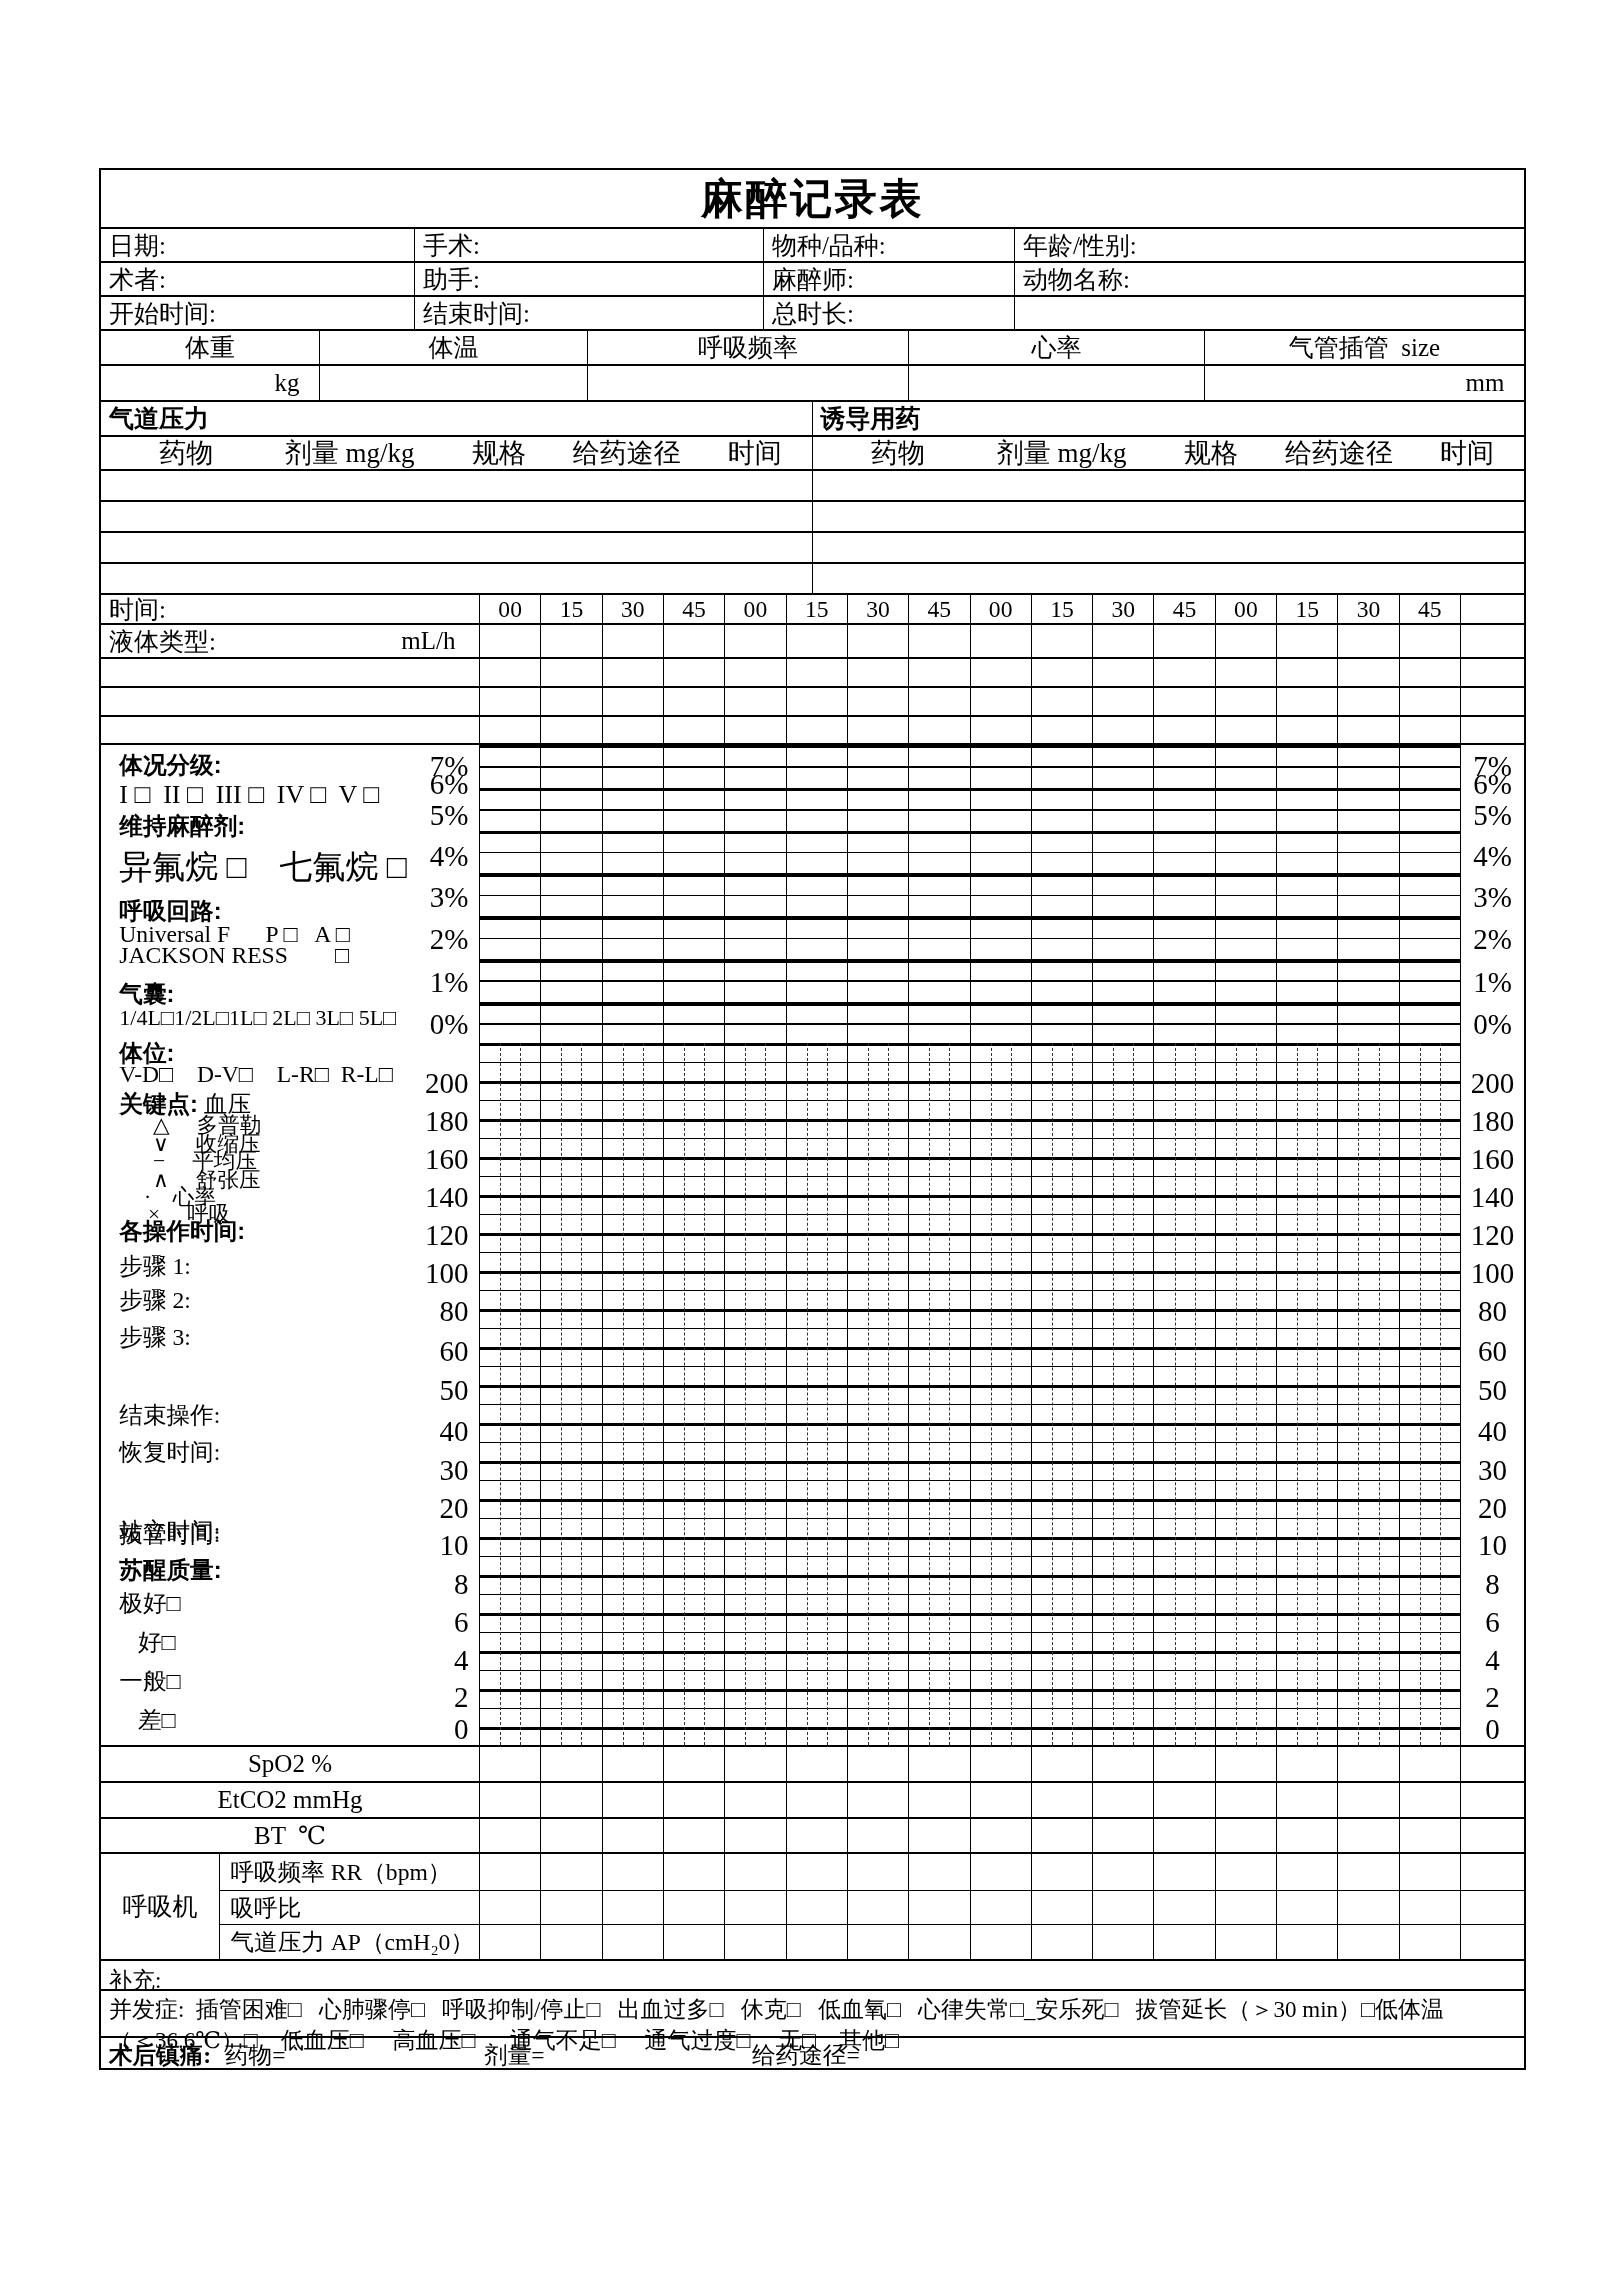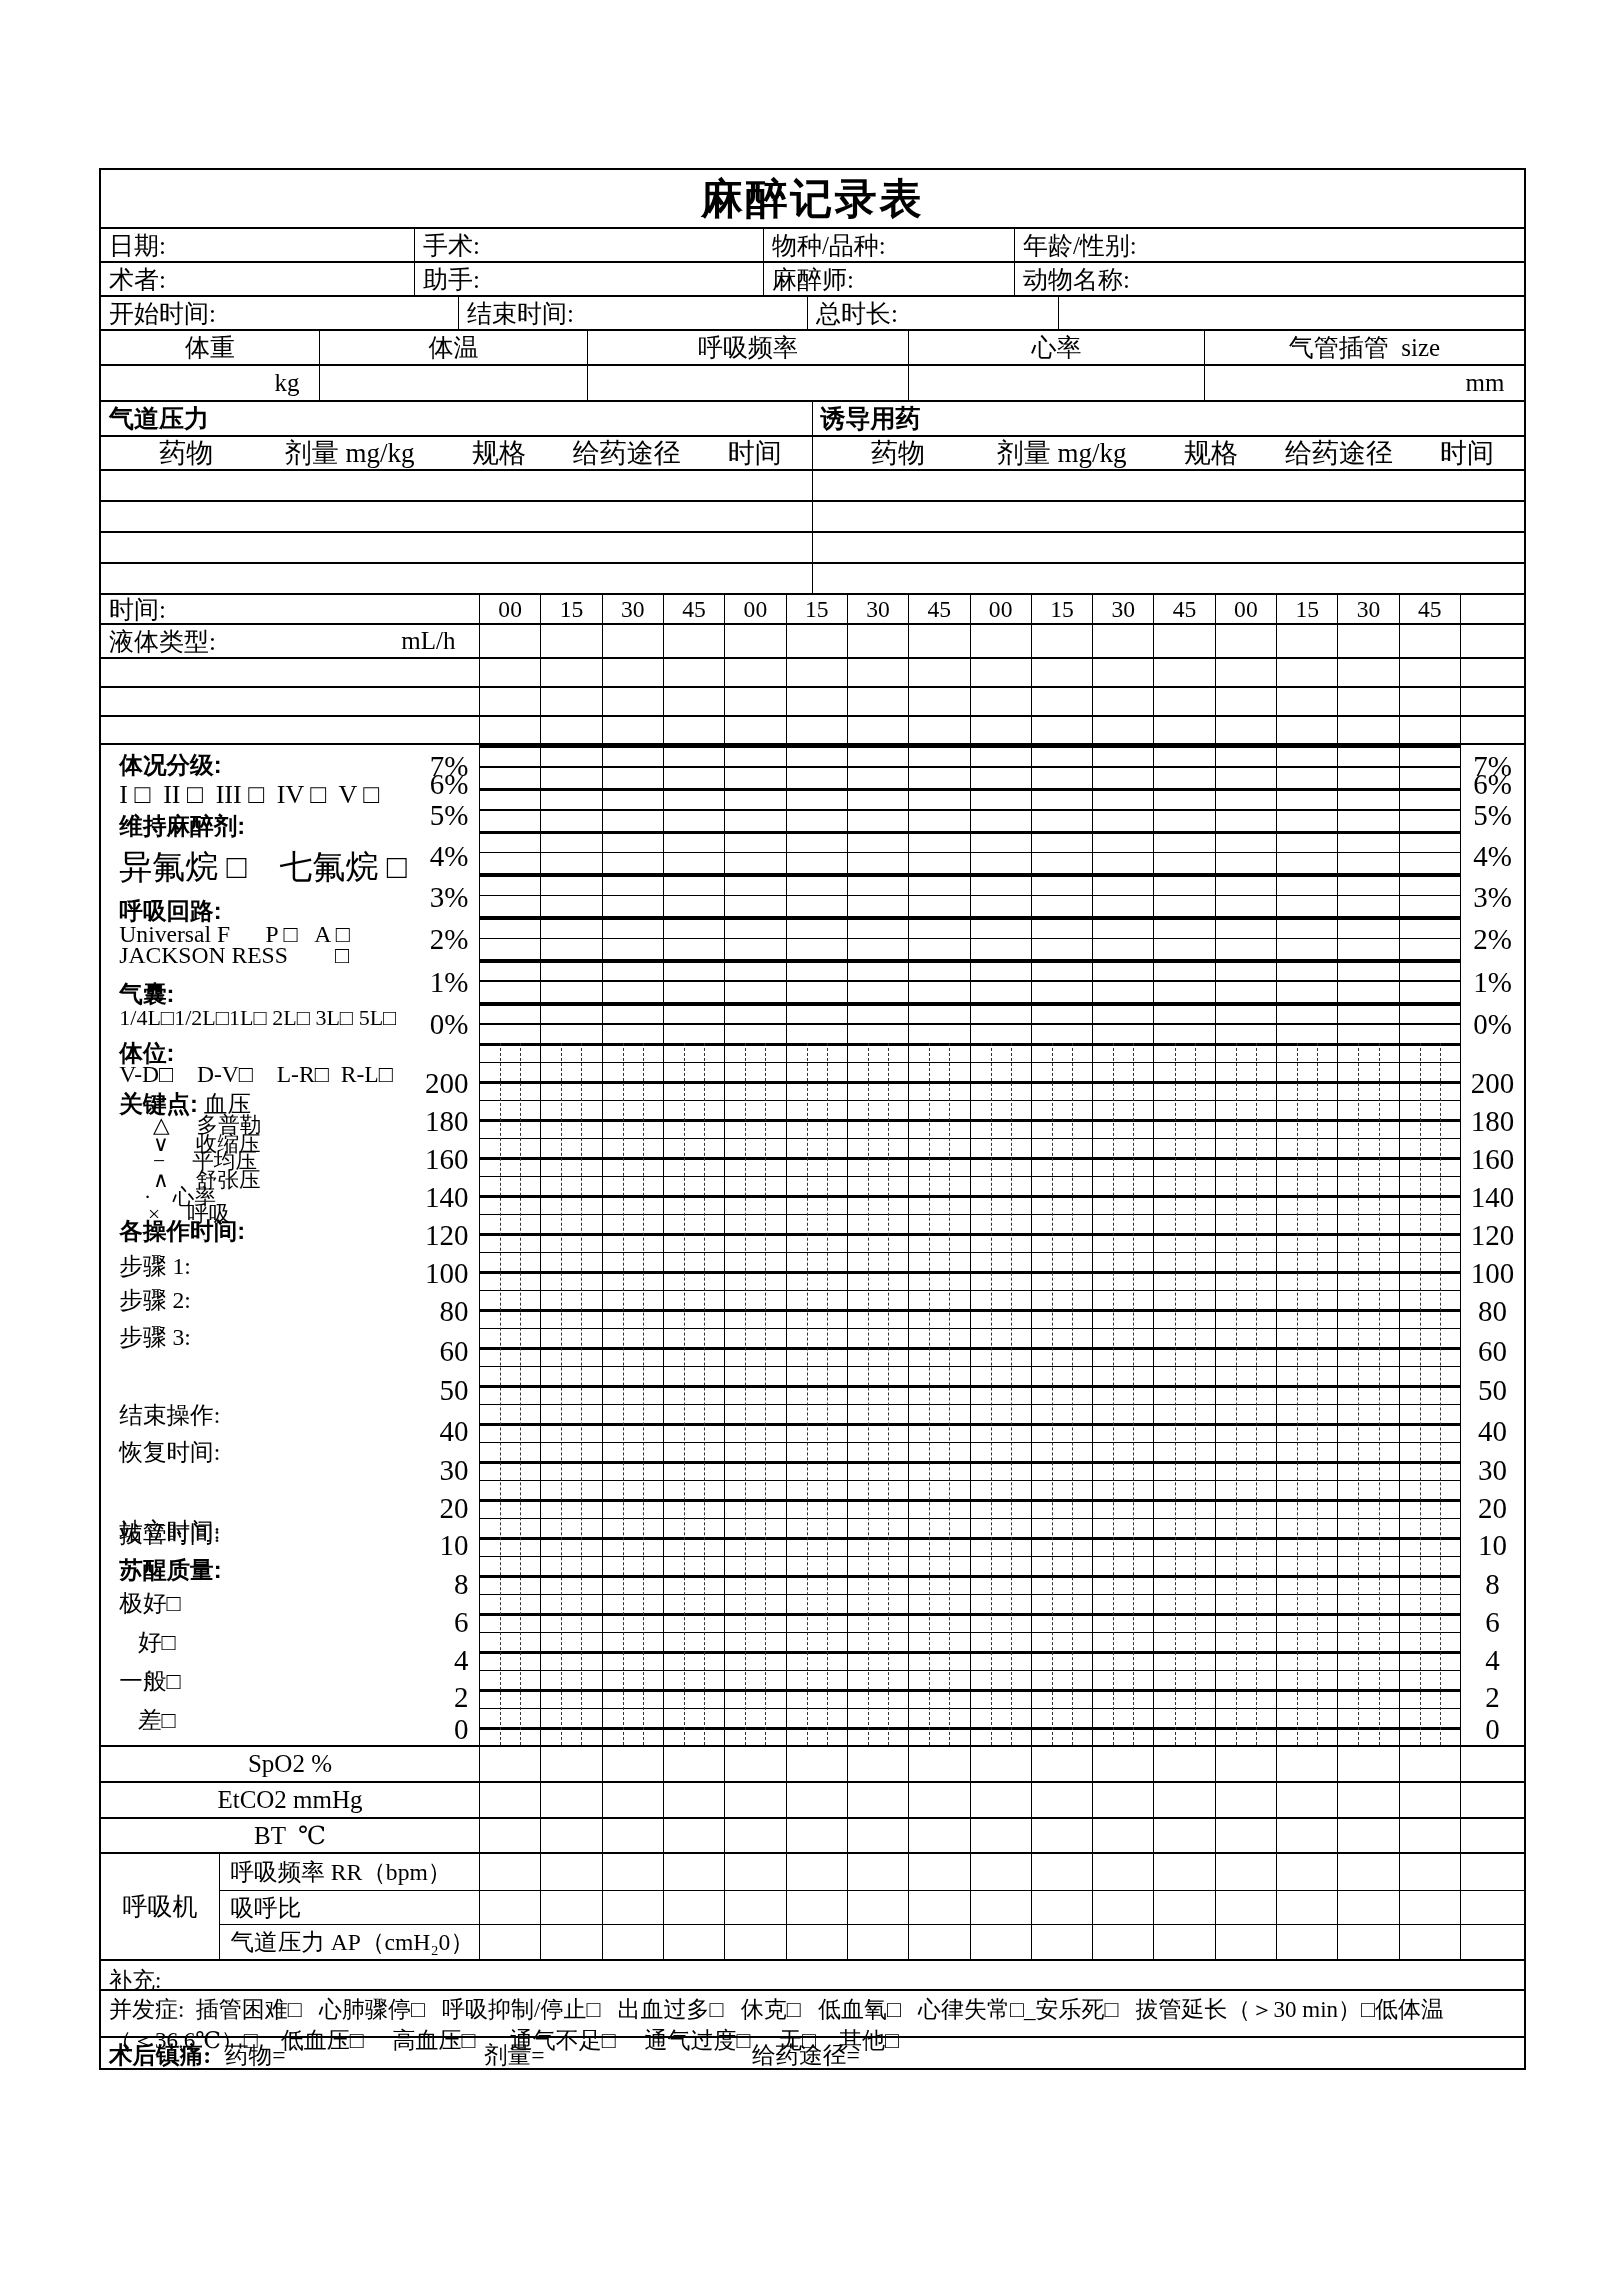"开始时间:" div.cell { width: 358px -> 314px }
